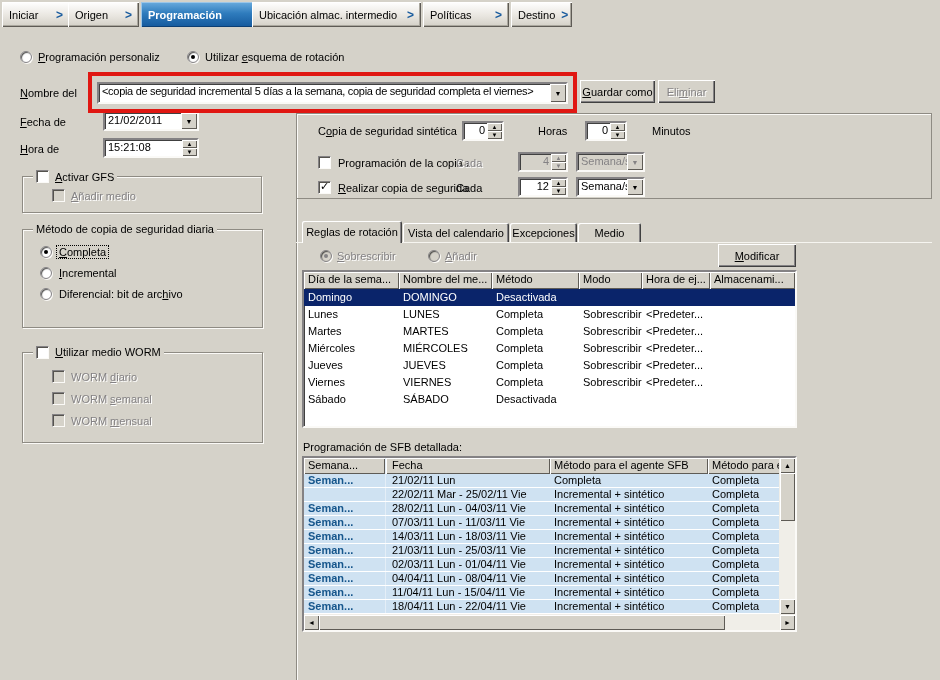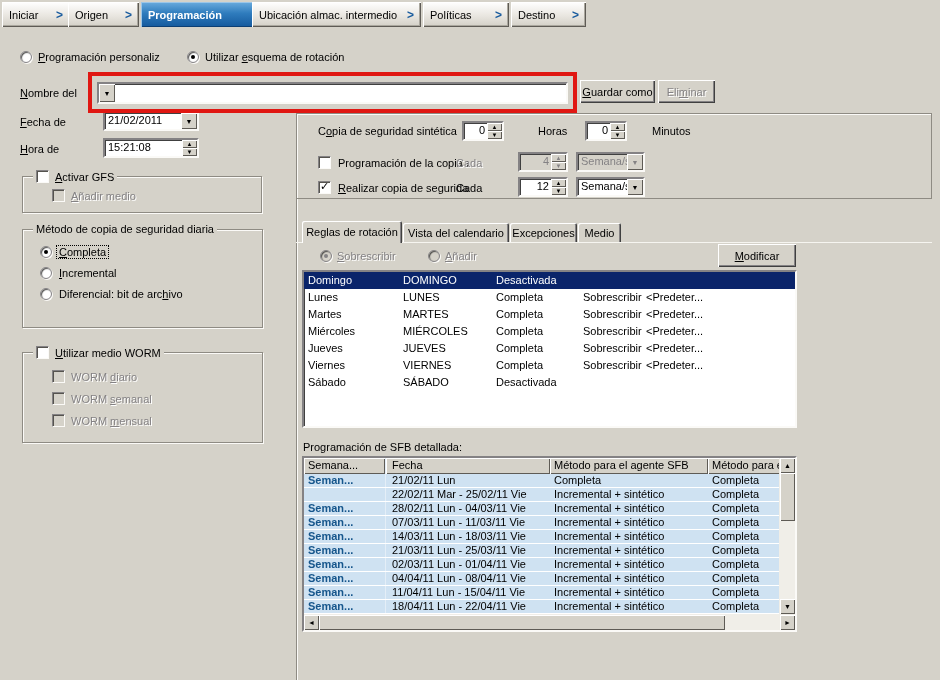"Destino" div.wtab { width: 75px -> 61px }
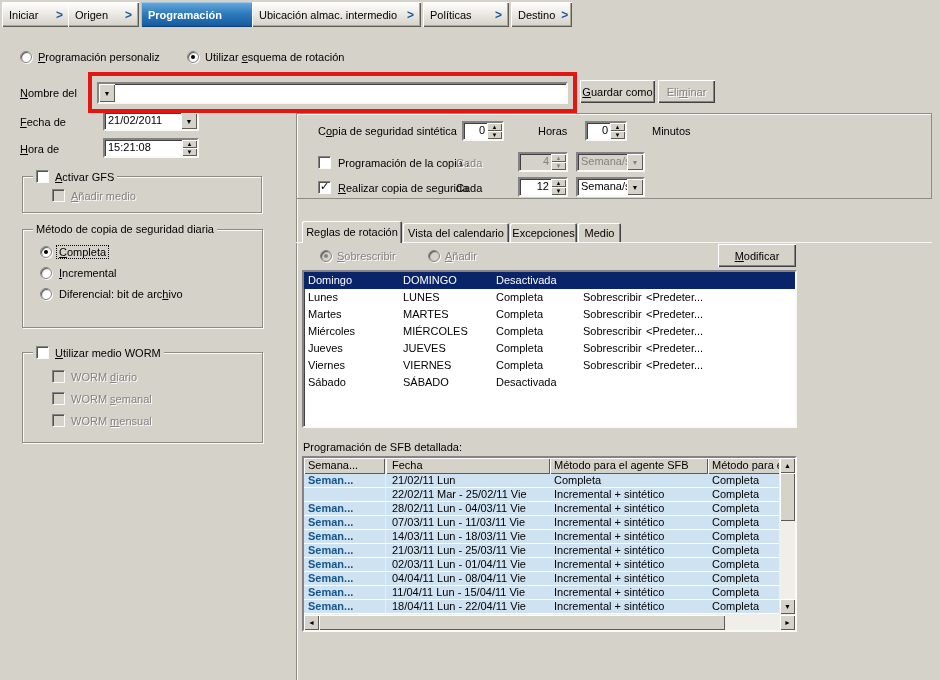"<copia de seguridad incremental 5" span.val { html: none -> <span>&lt;copia de seguridad incremental 5 días a la semana, copia de seguridad completa el viernes&gt;</span> }
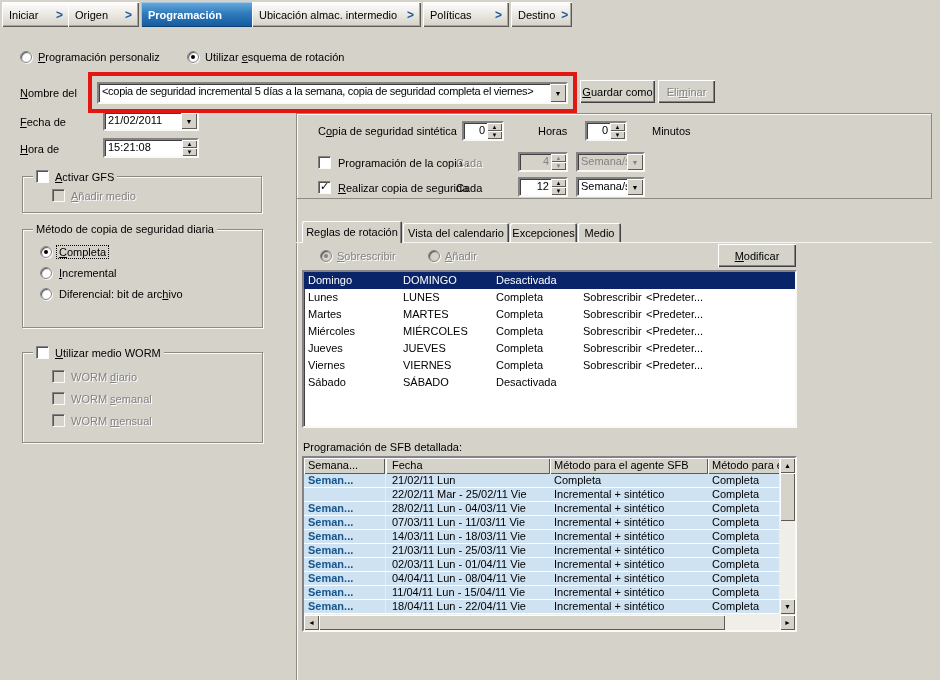"Medio" div.rtab { width: 43px -> 63px }
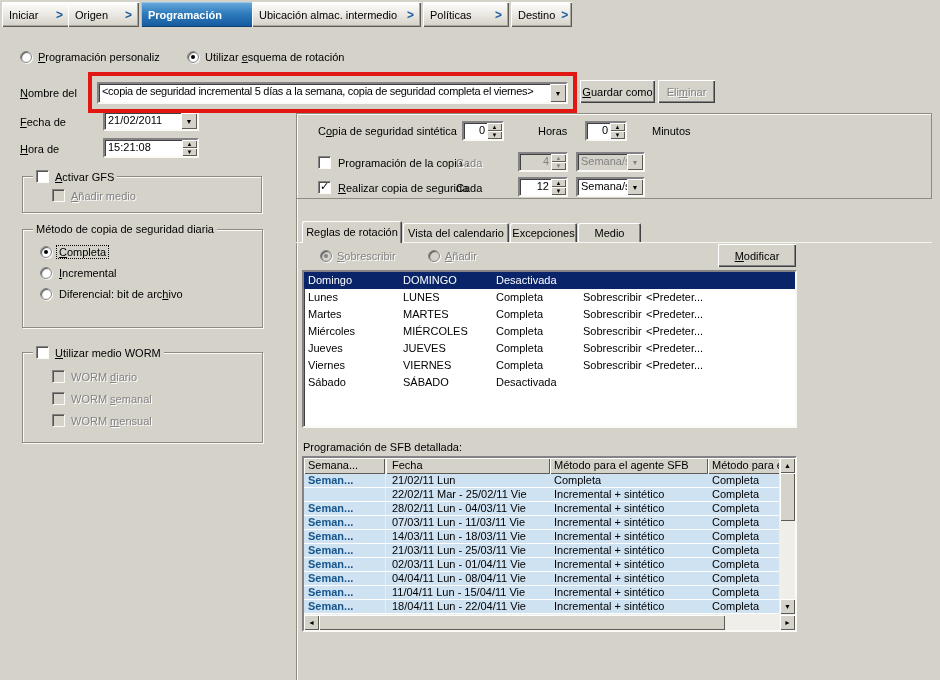"Día de la sema..." div.thead { html: none -> <div> <span>Día de la sema...</span> <span>Nombre del me...</span> <span>Método</span> <span>Modo</span> <span>Hora de ej...</span> <span>Almacenami...</span> </div> }
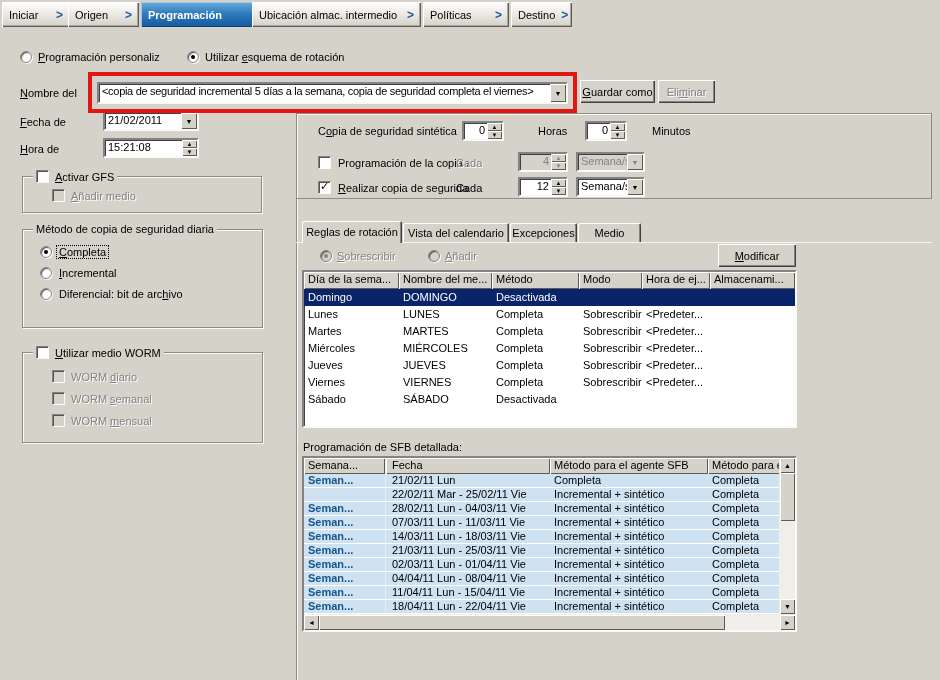"Utilizar medio WORM" span.legend { align-items: center -> none }
